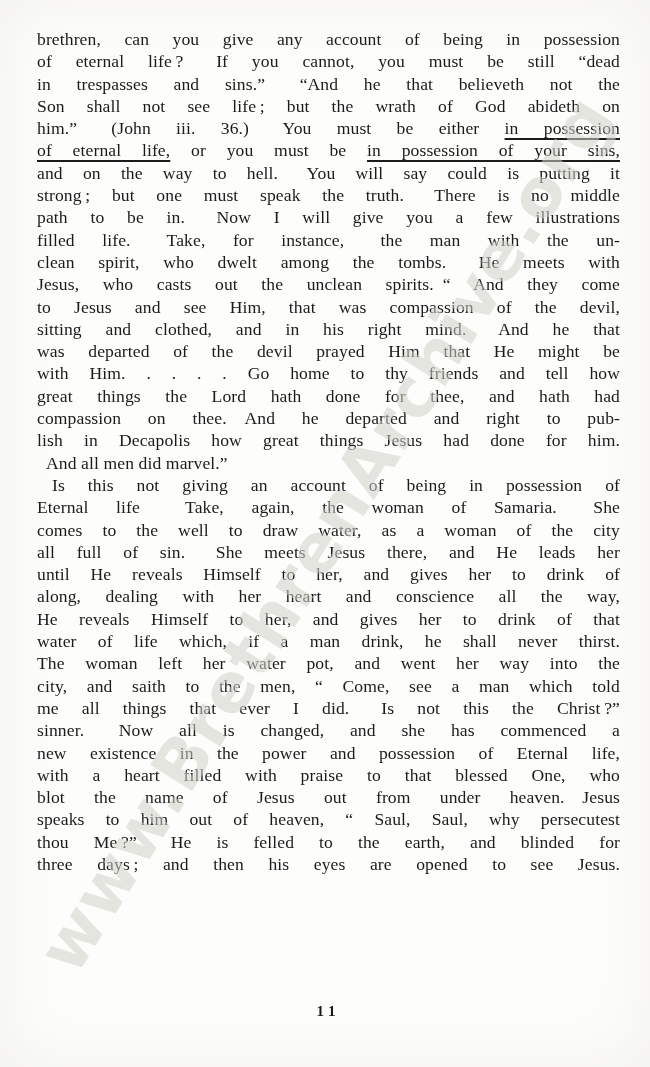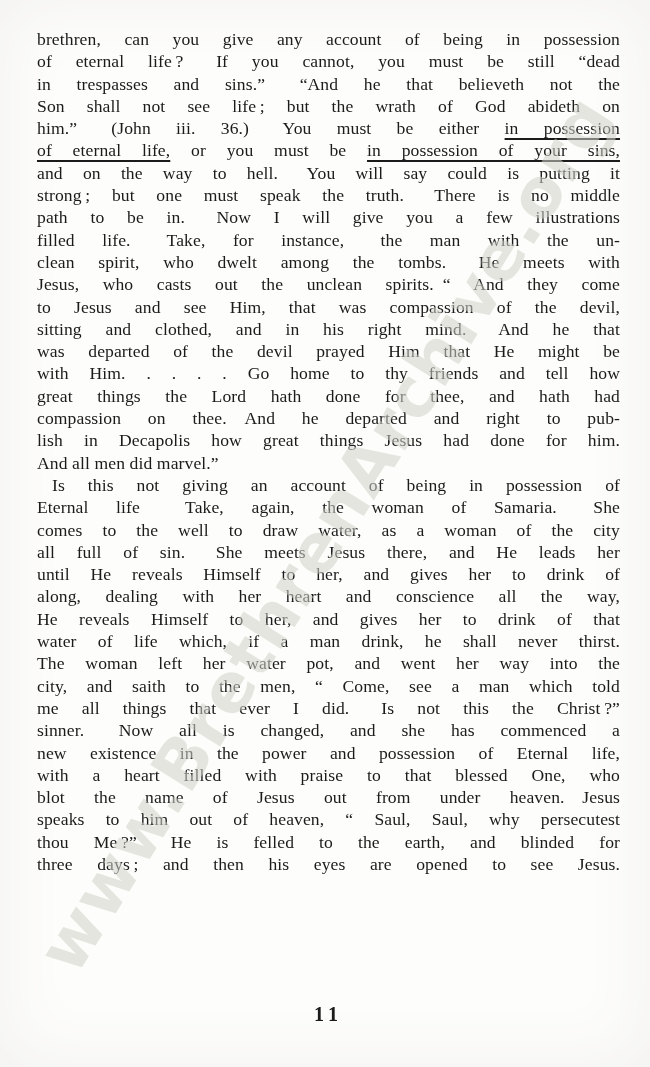"And all men did marvel.”" .line.no-just { margin-left: none -> 9px }
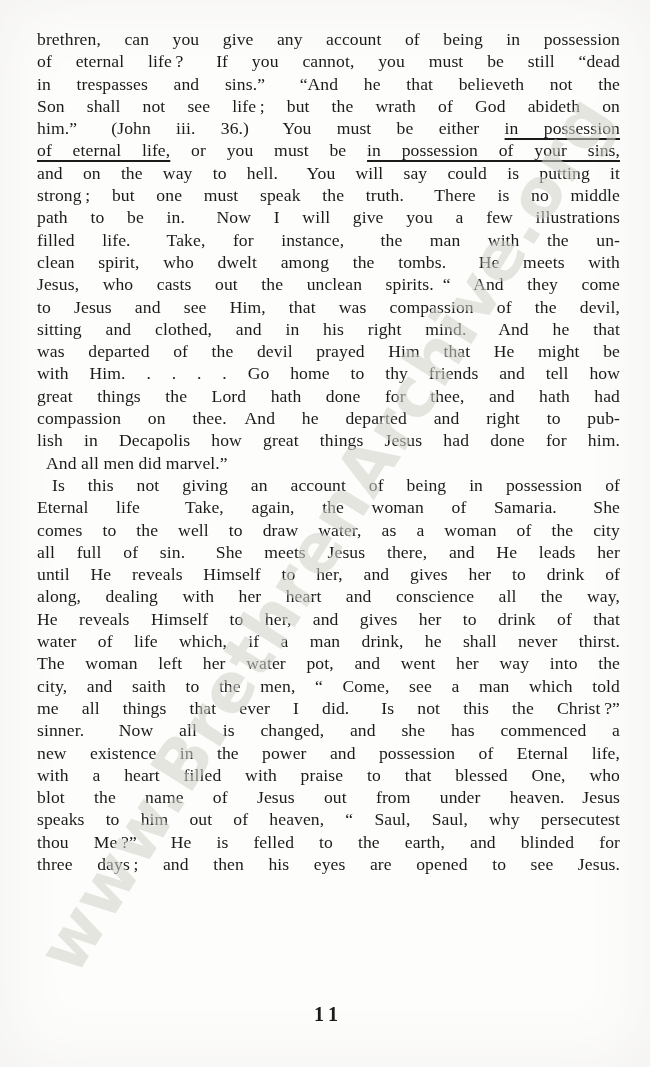"11" .footer { font-size: 20px -> 15px }
